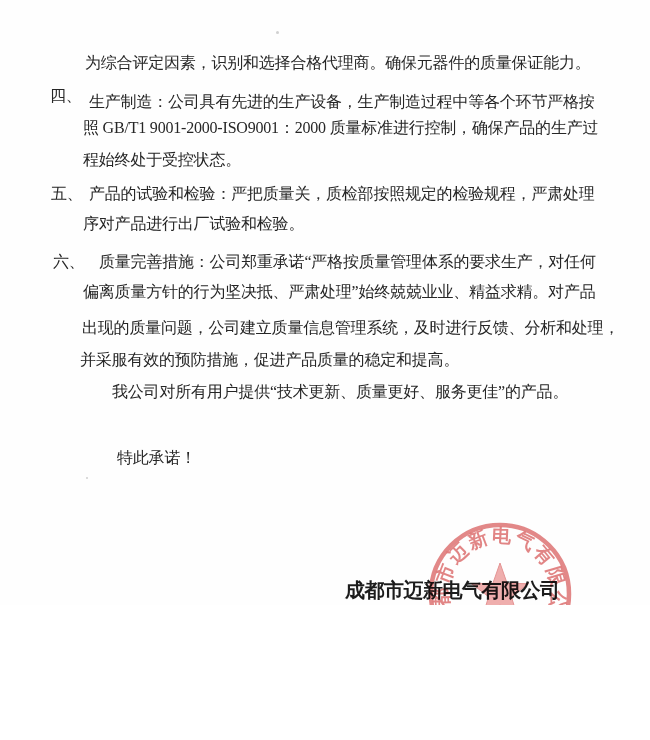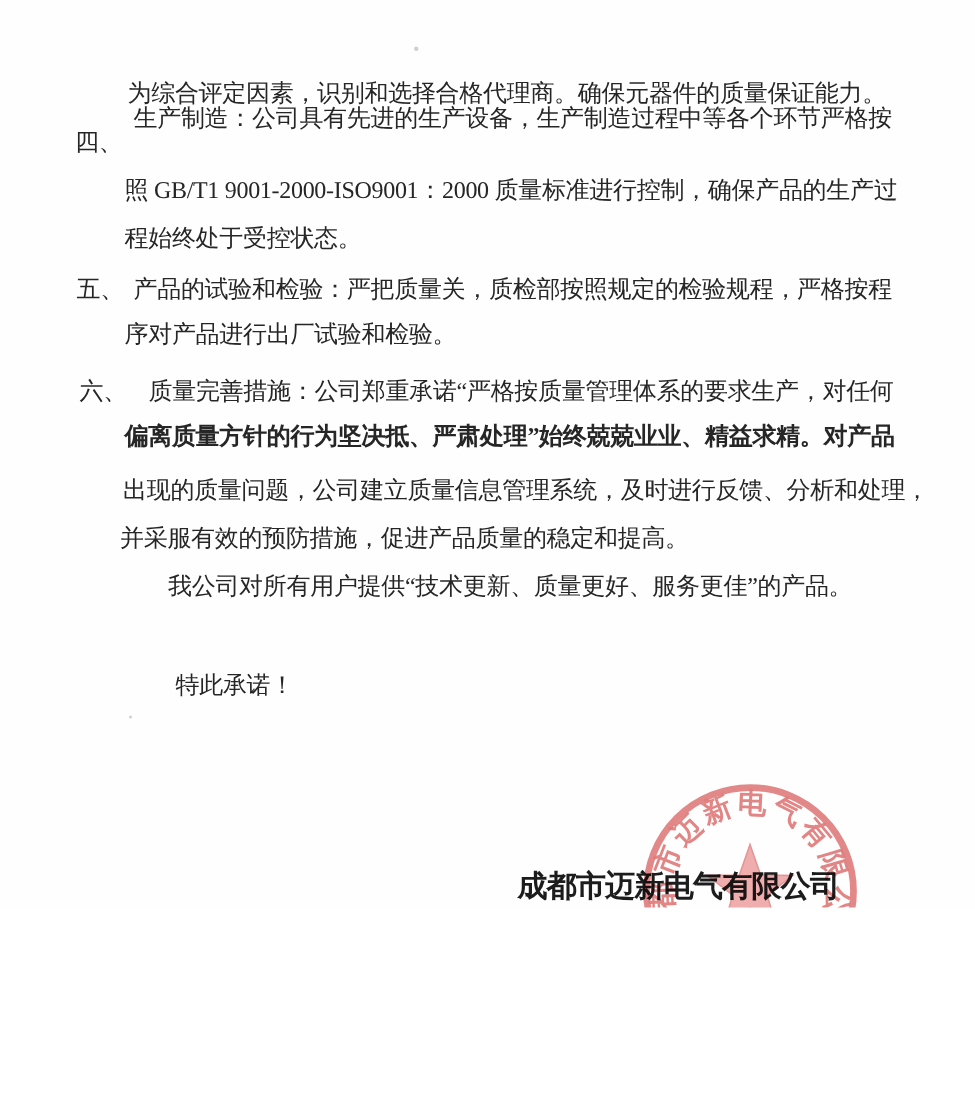"生产制造：公司具有先进的生产设备，生产制造过程中等各个环节严格按" .l2 { top: 70px -> 92px }
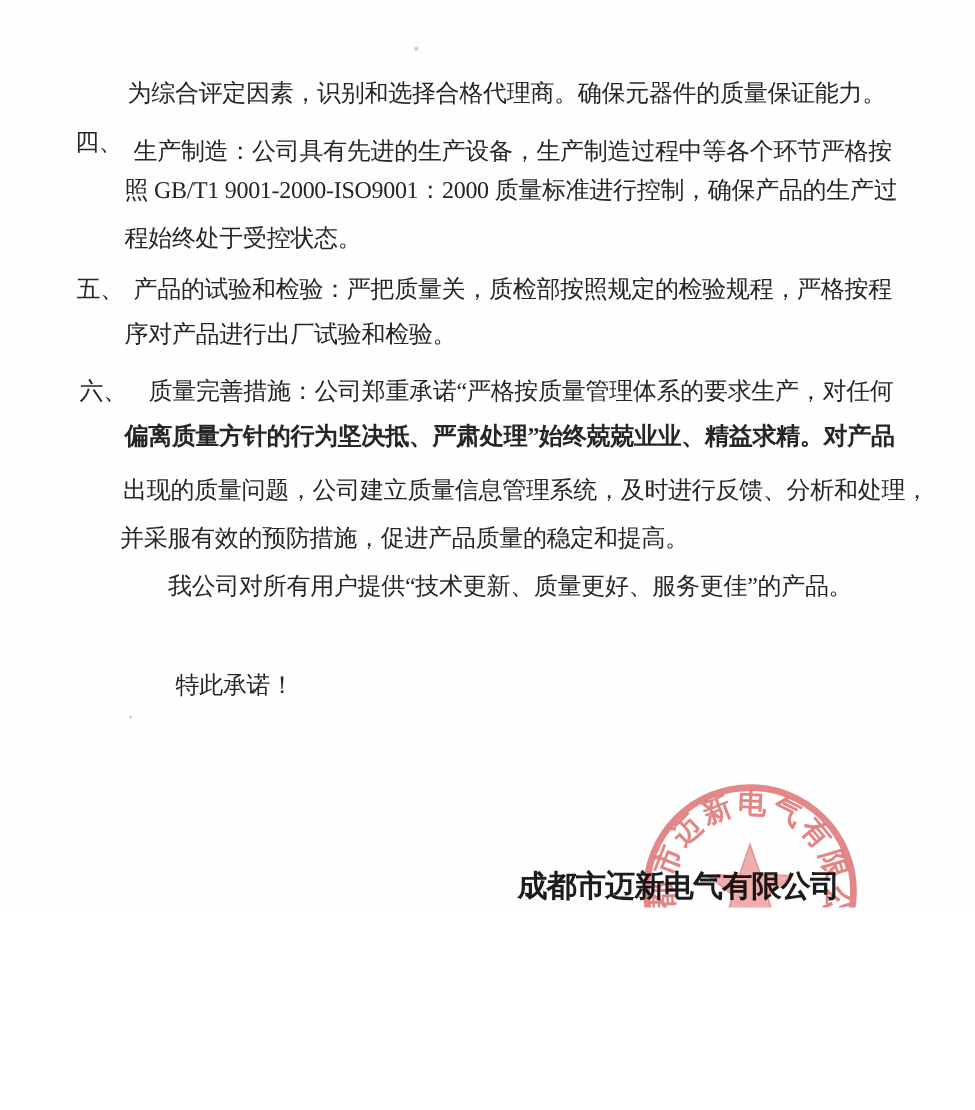"产品的试验和检验：严把质量关，质检部按照规定的检验规程，严格按程" div.line { text: 格按程 -> 肃处理 }
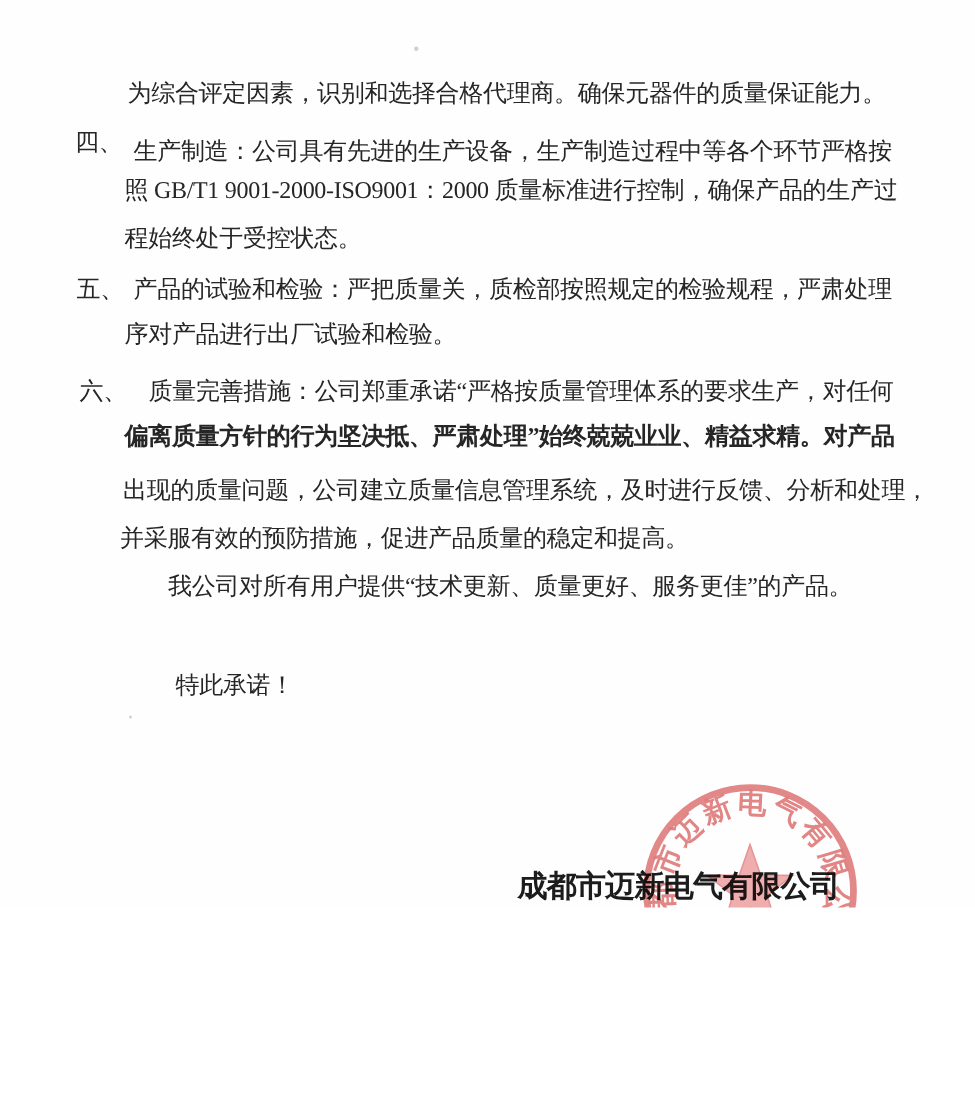"偏离质量方针的行为坚决抵、严肃处理”始终兢兢业业、精益求精。对产品" .l10 { font-weight: bold -> none }
